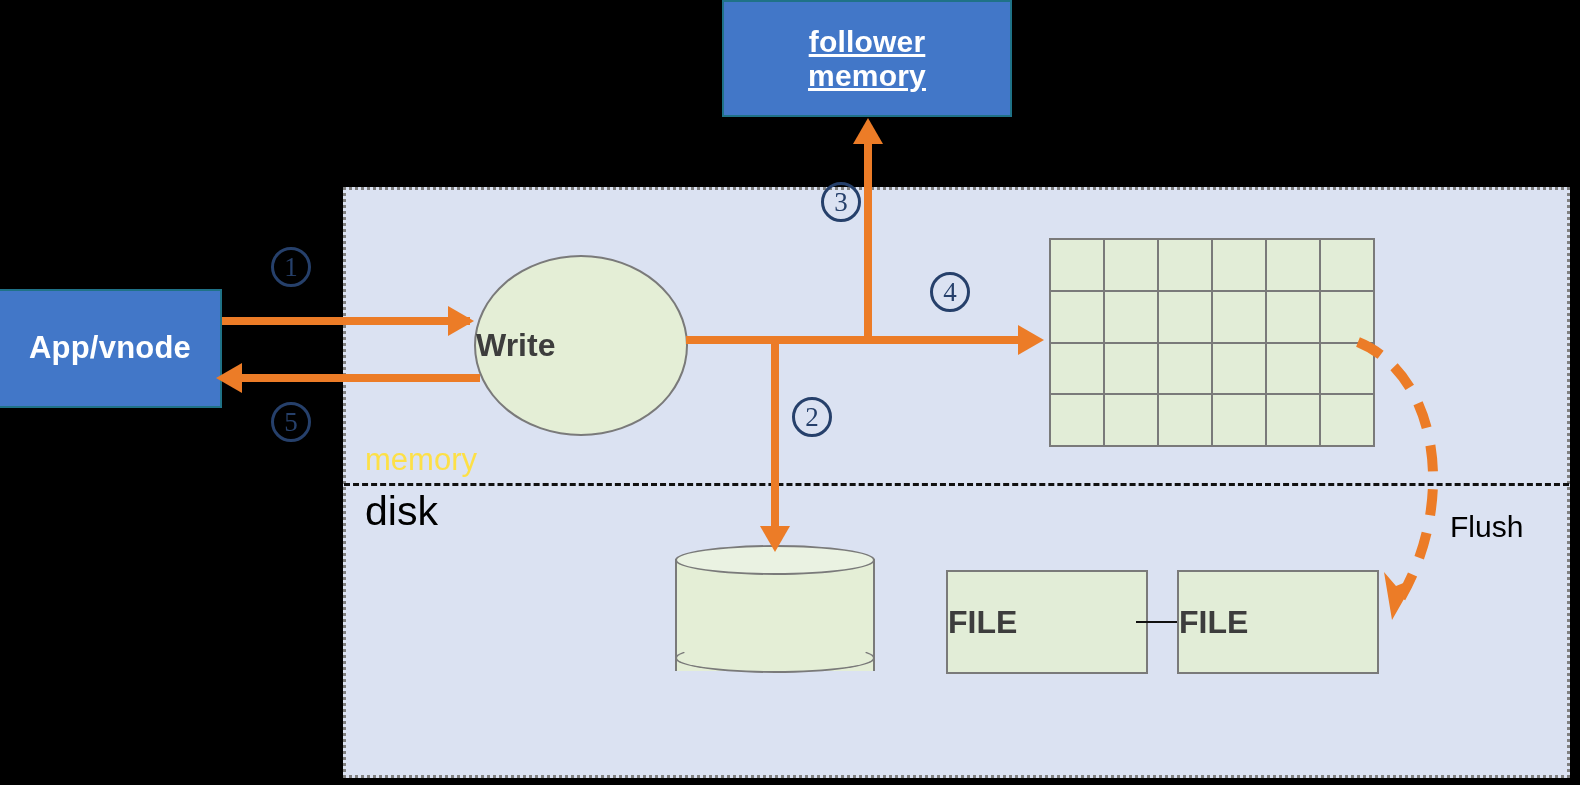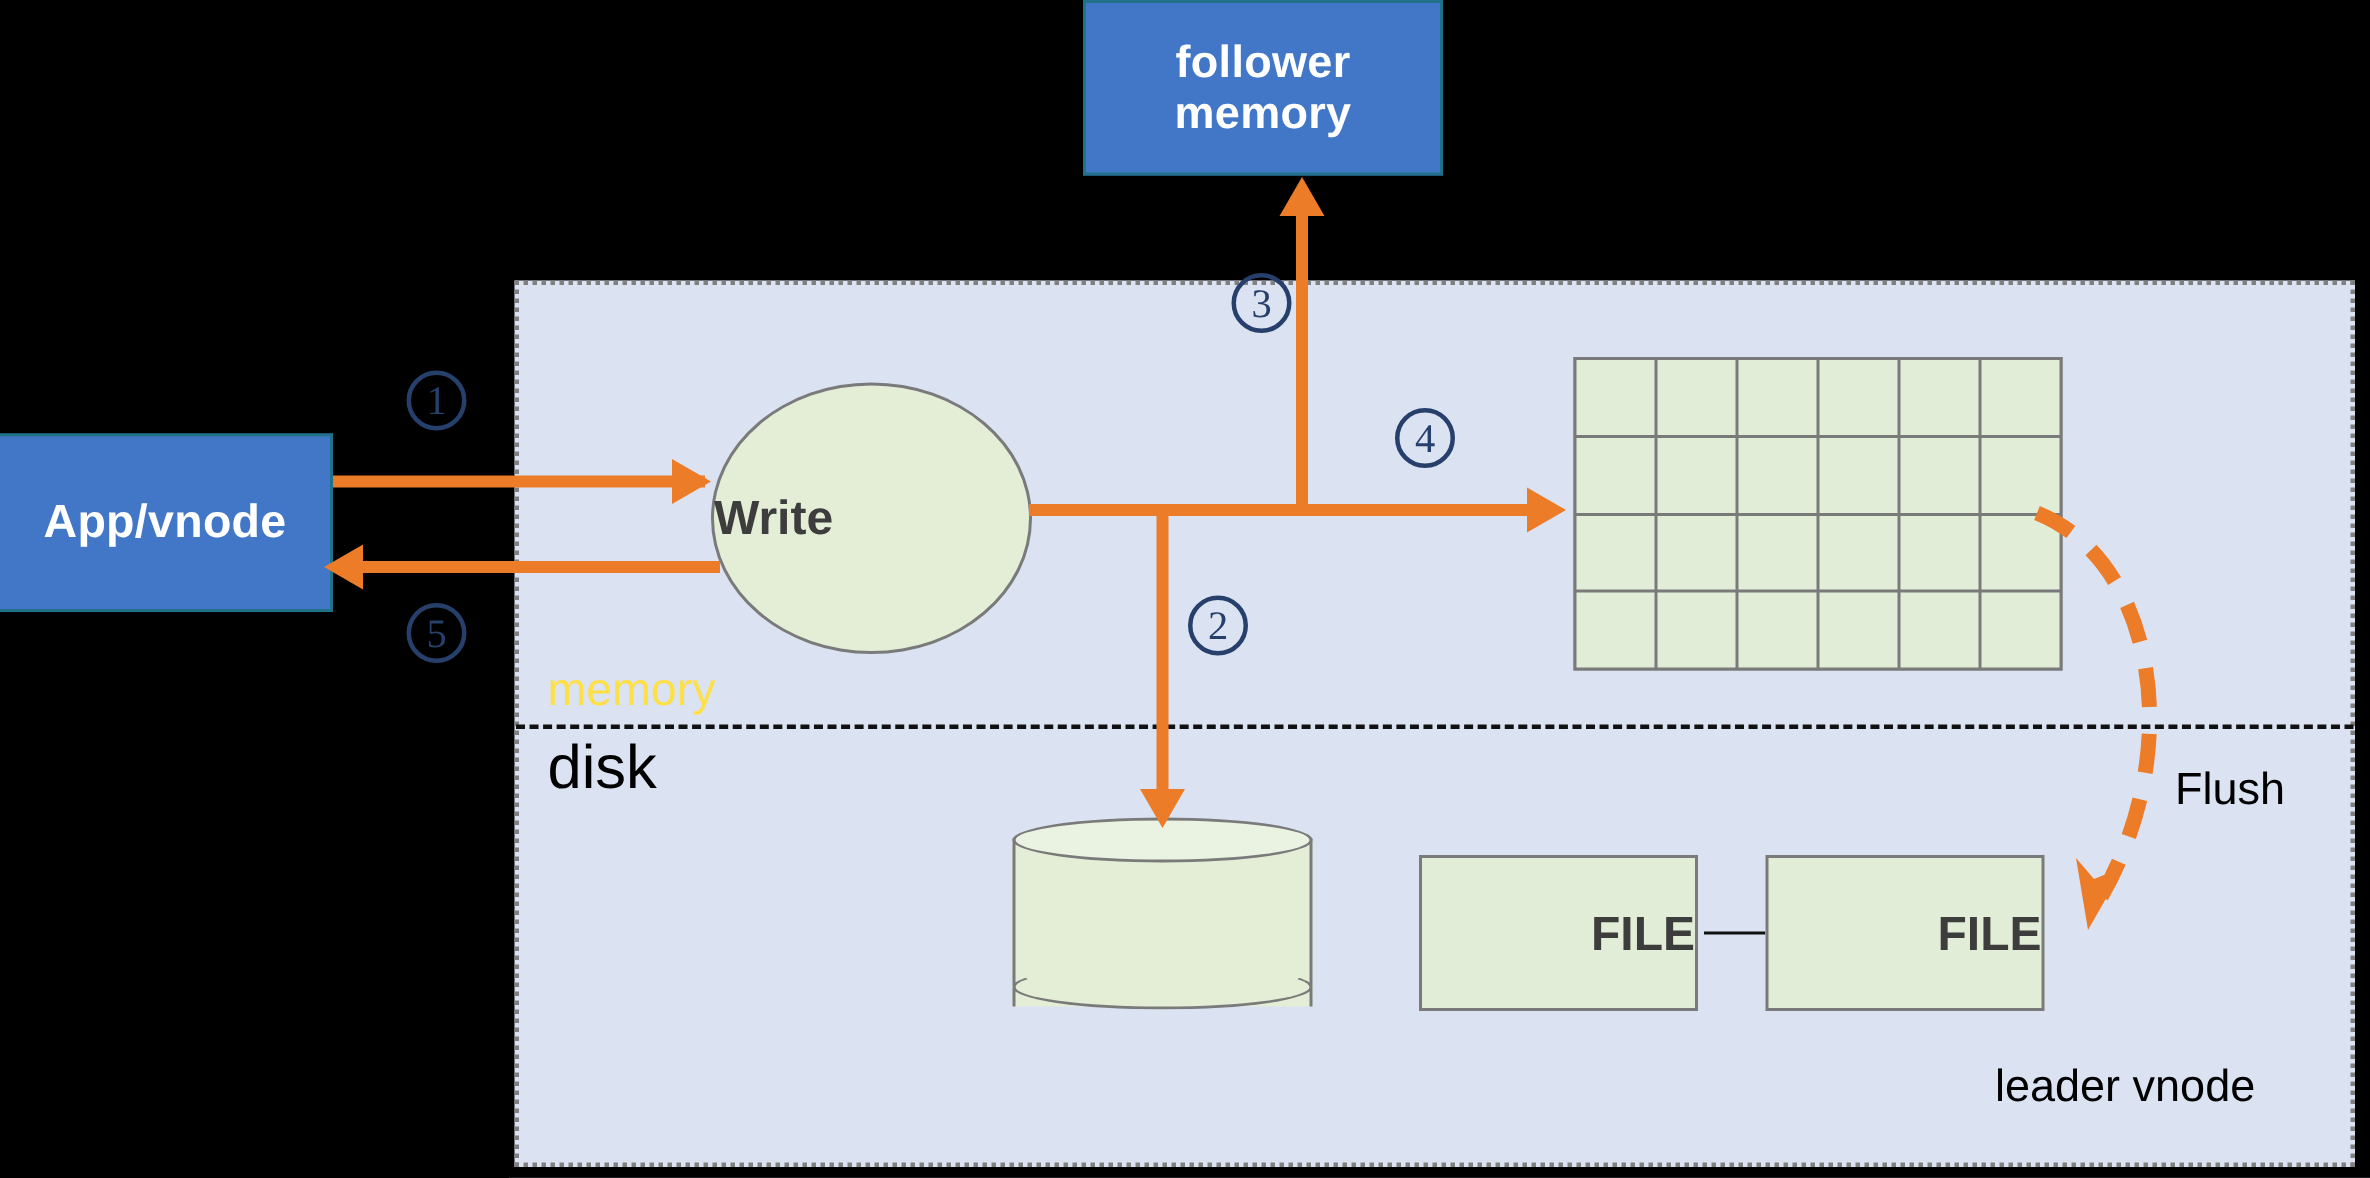"follower" #follower-vnode { text-decoration: none -> underline; width: 240px -> 290px }
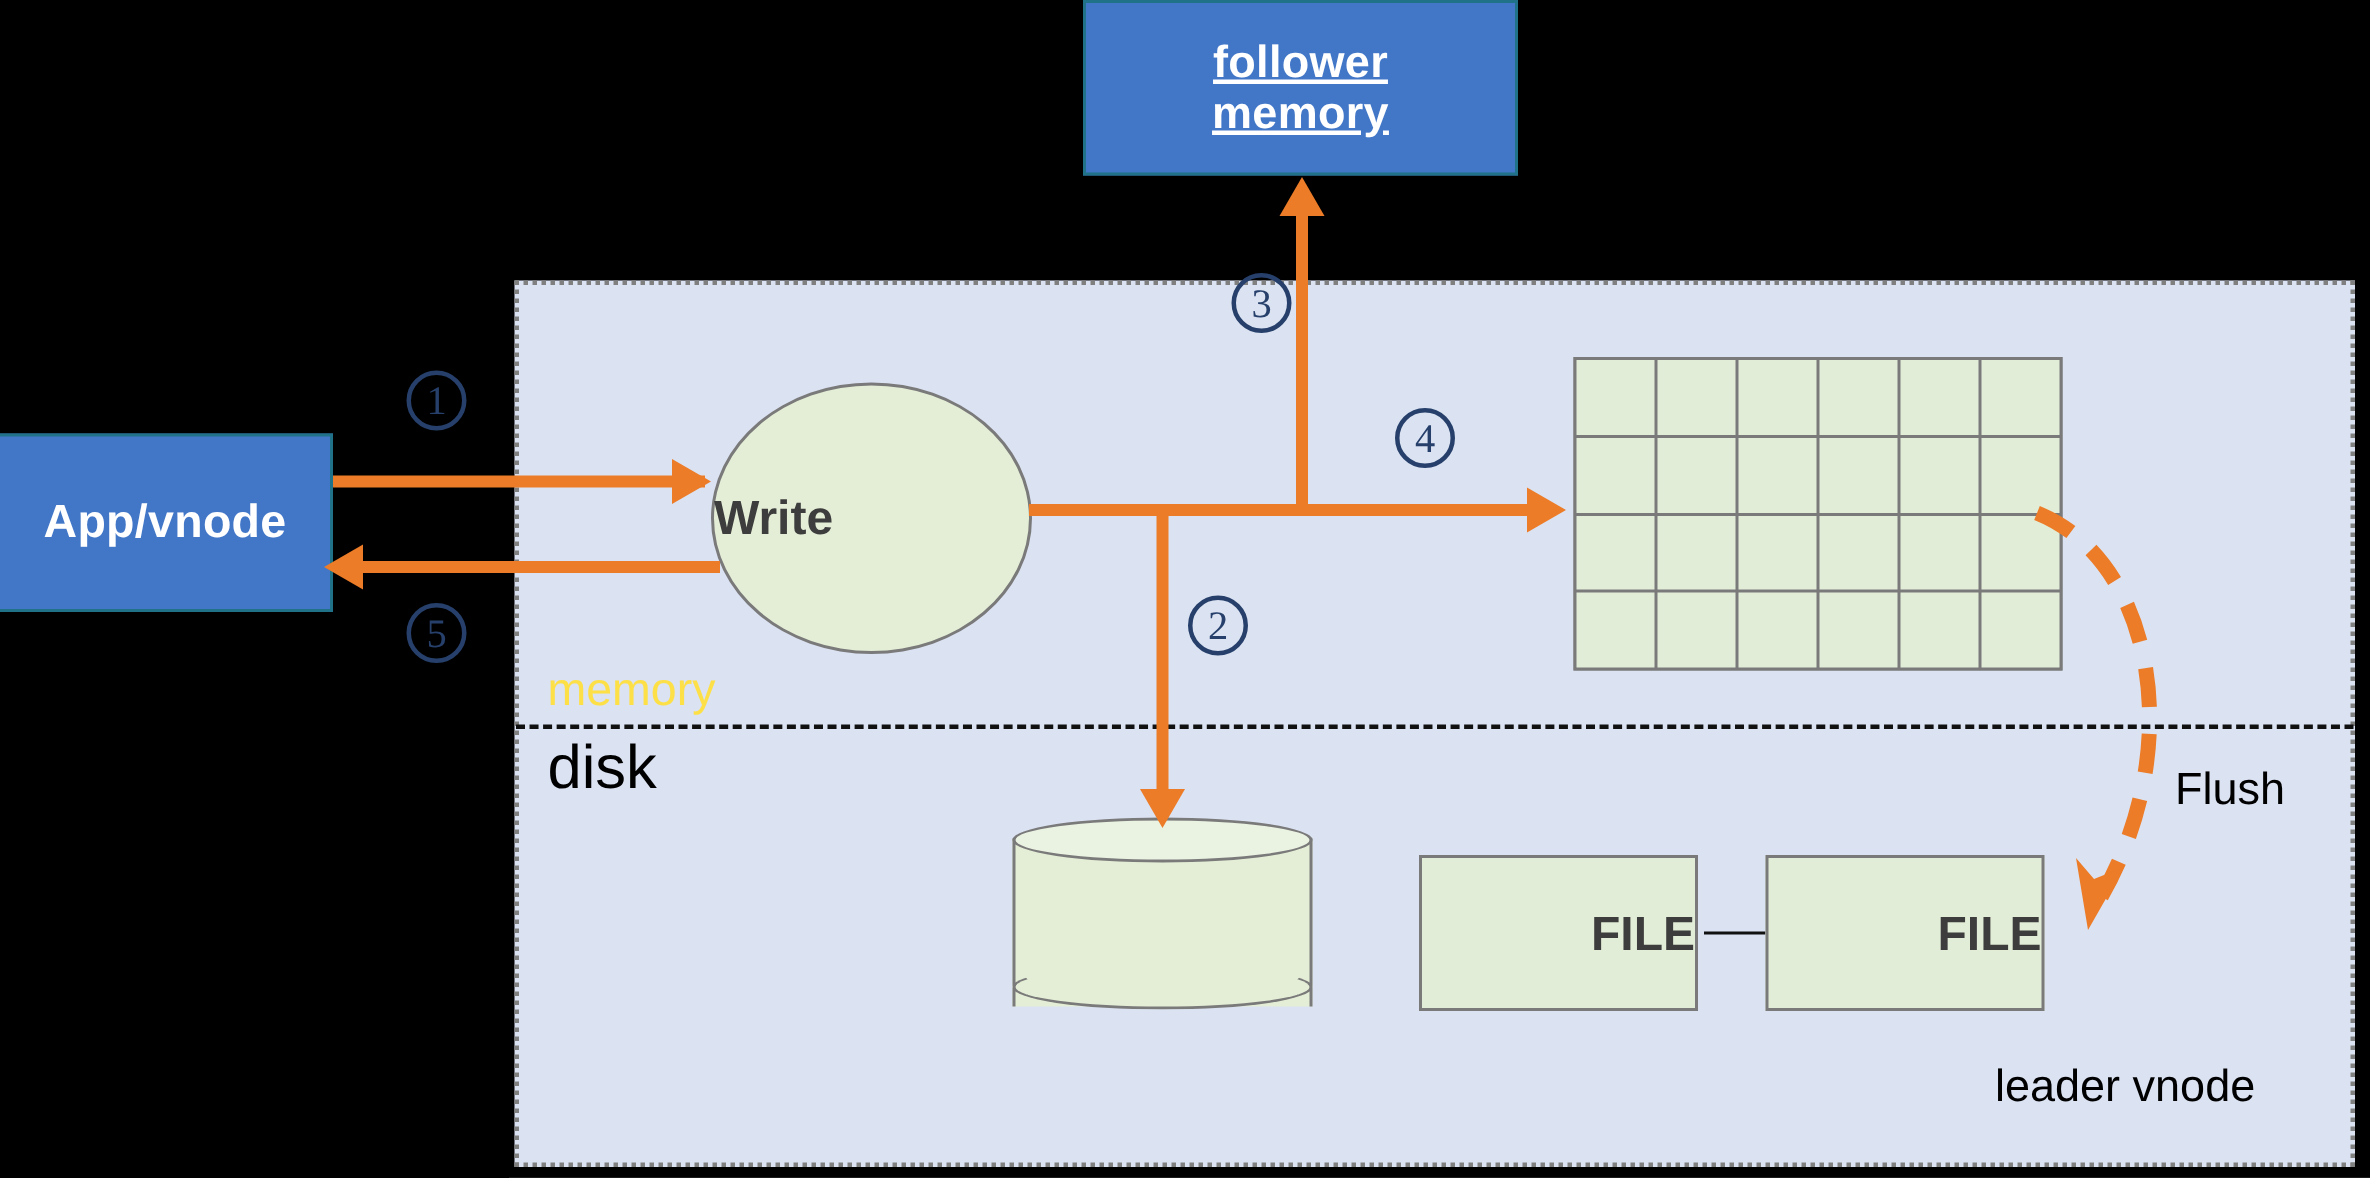"FILE" .file-box { justify-content: flex-end -> flex-start; width: 186px -> 202px }
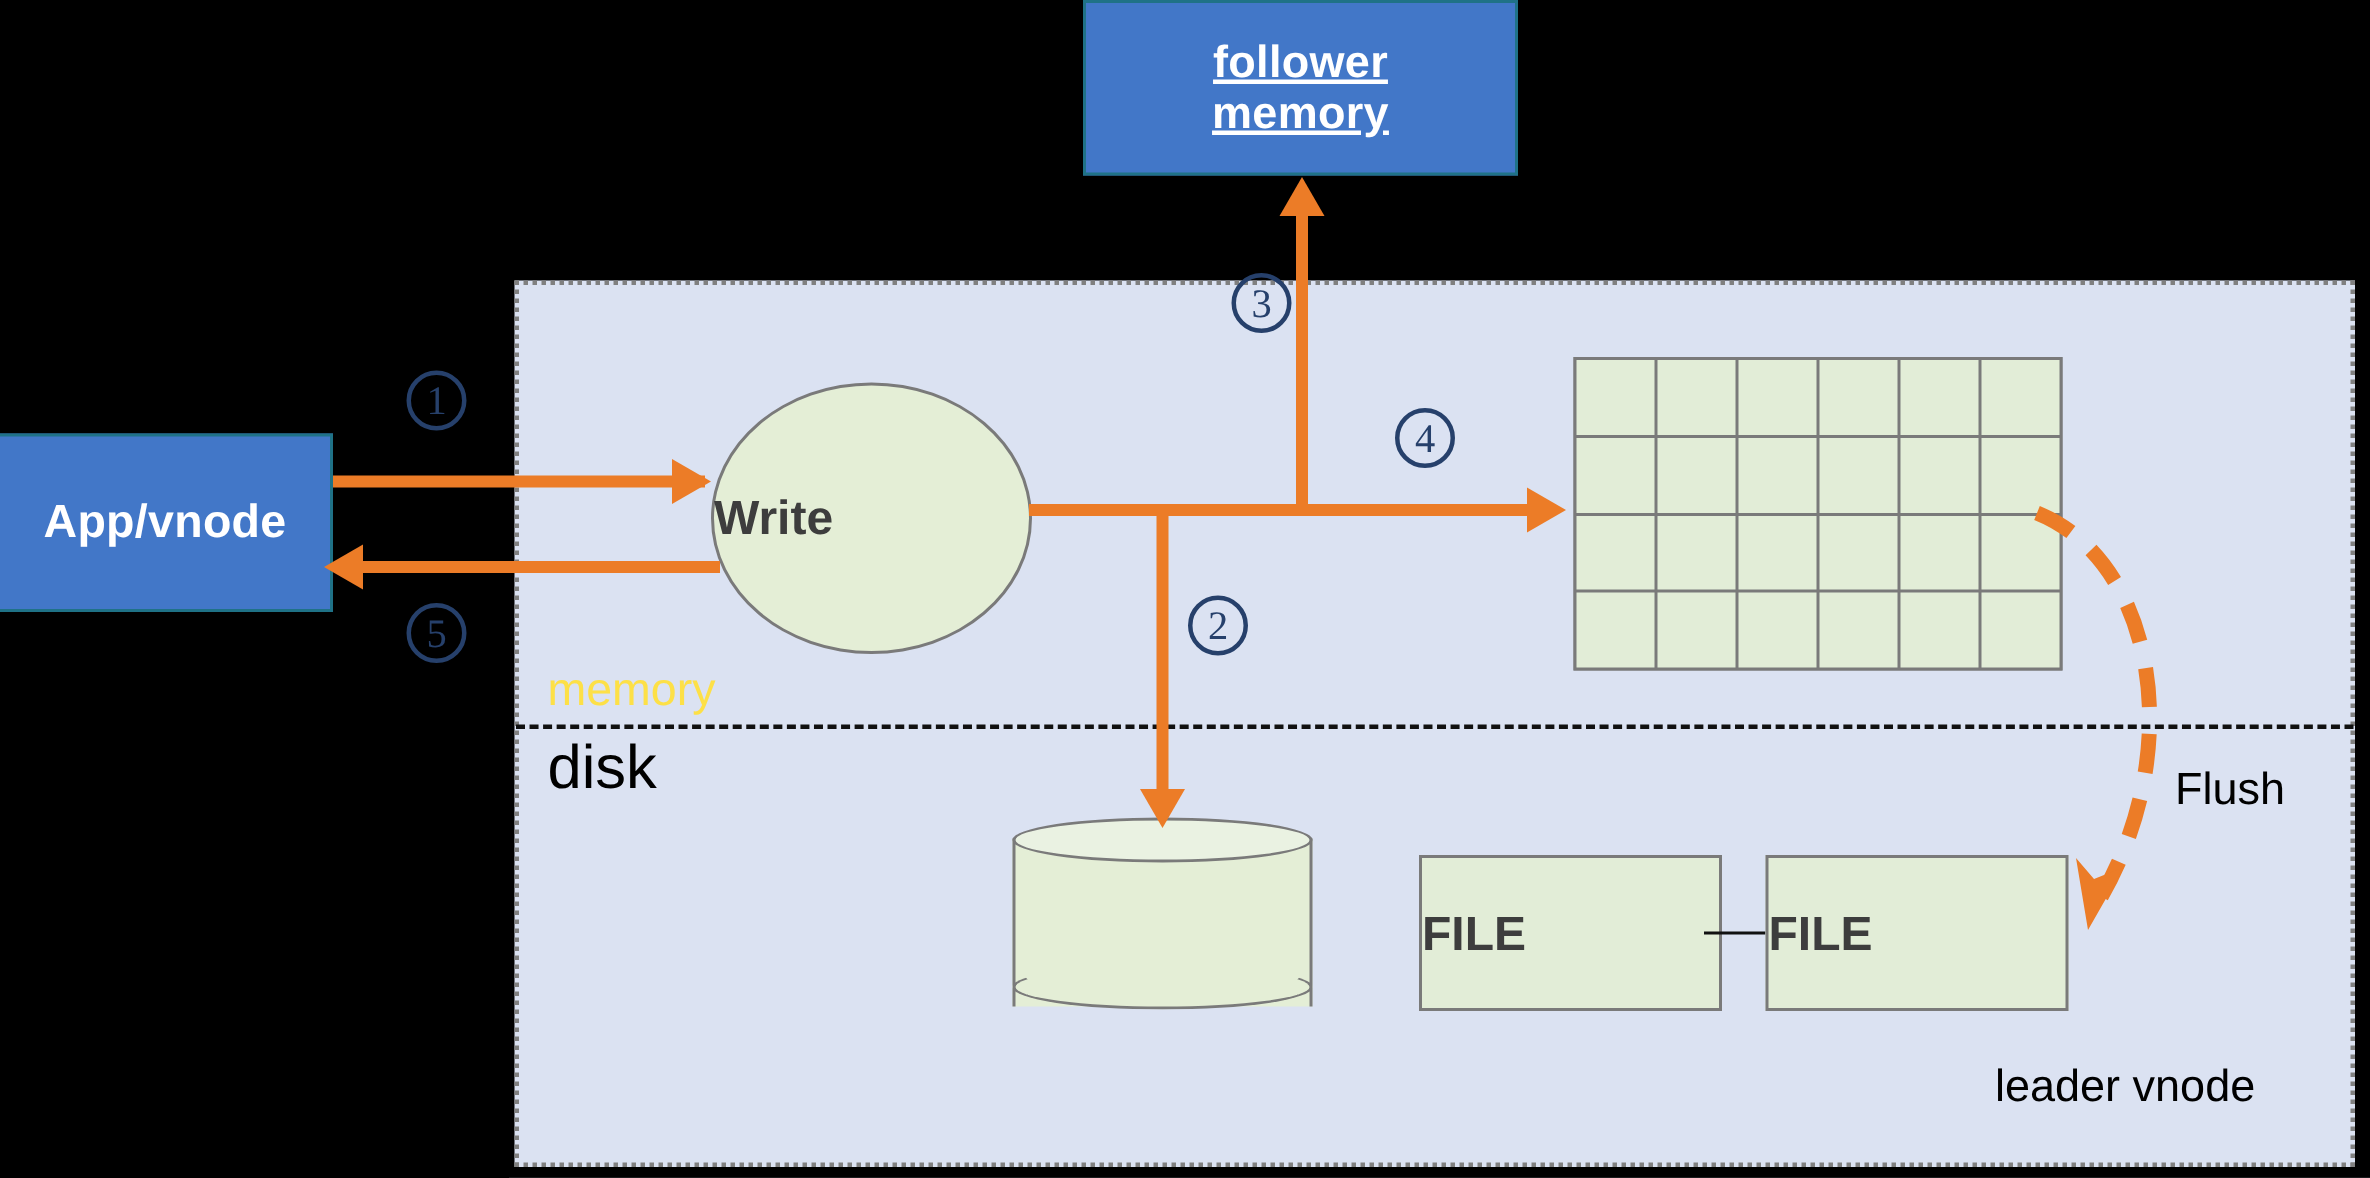"leader vnode" div { html: <div>leader vnode</div> -> none }
